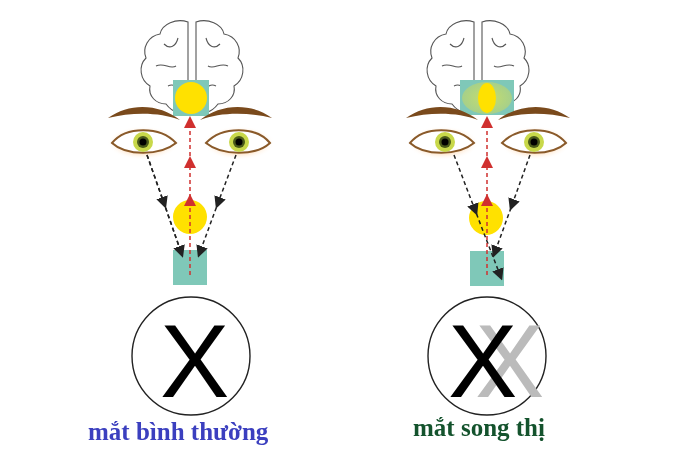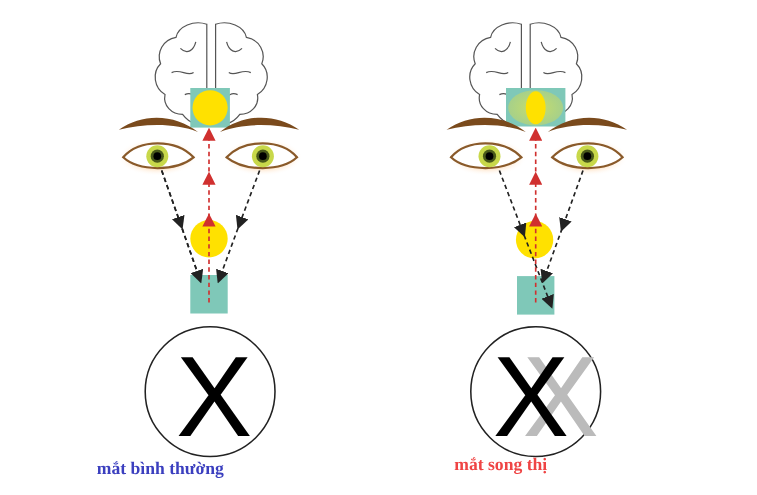"mắt bình thường" .caption { font-size: 16px -> 25px }
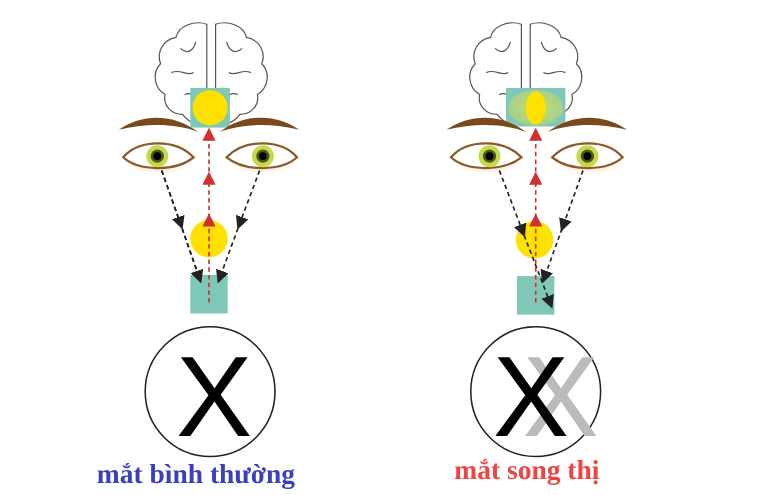"mắt song thị" #cap-diplopia { color: #ef4444 -> #14532d }
